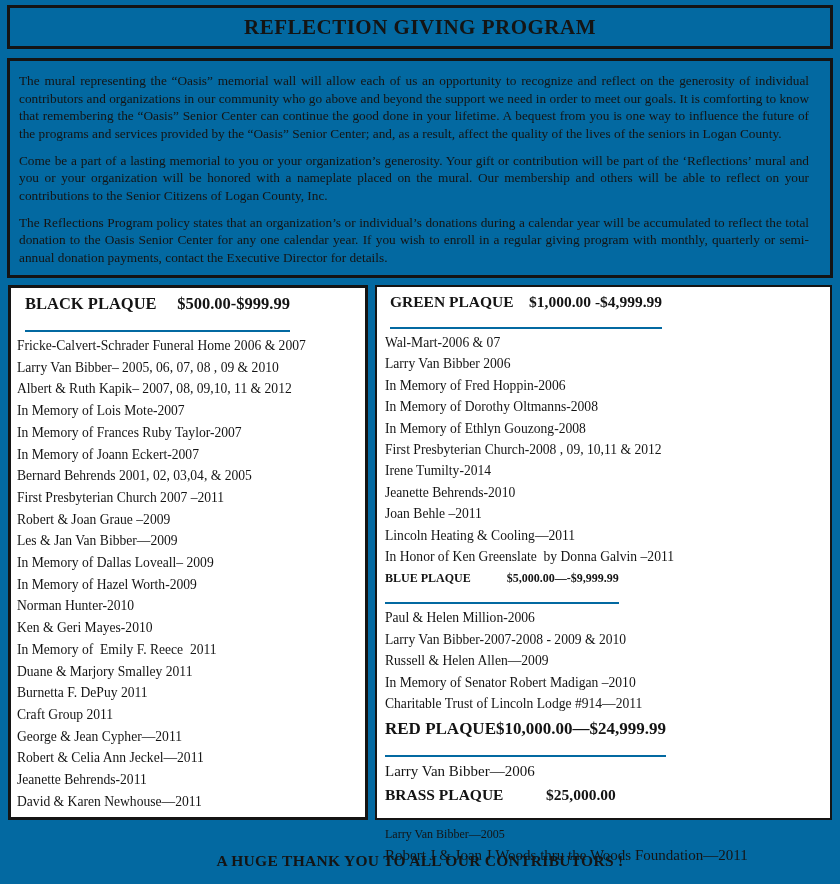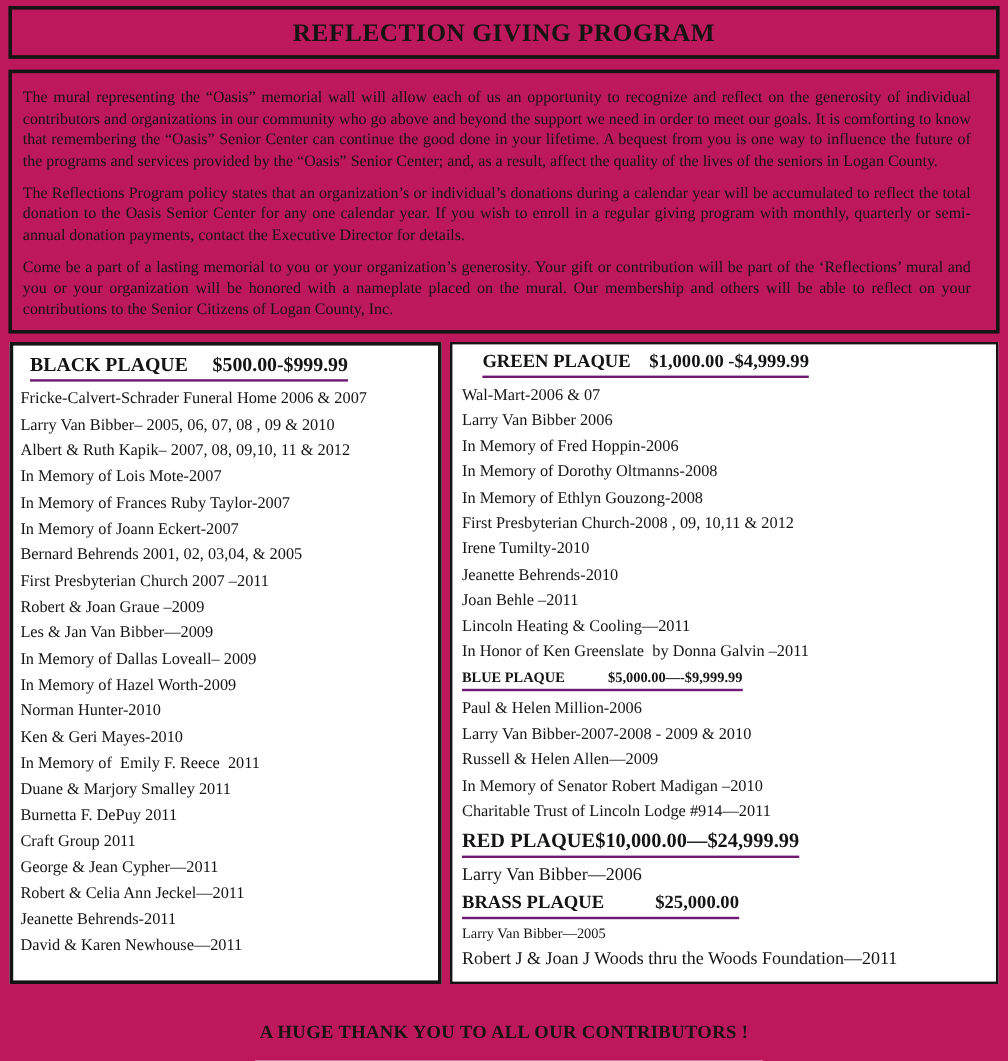"REFLECTION GIVING PROGRAM" .page { background: #be185d -> #0369a1 }
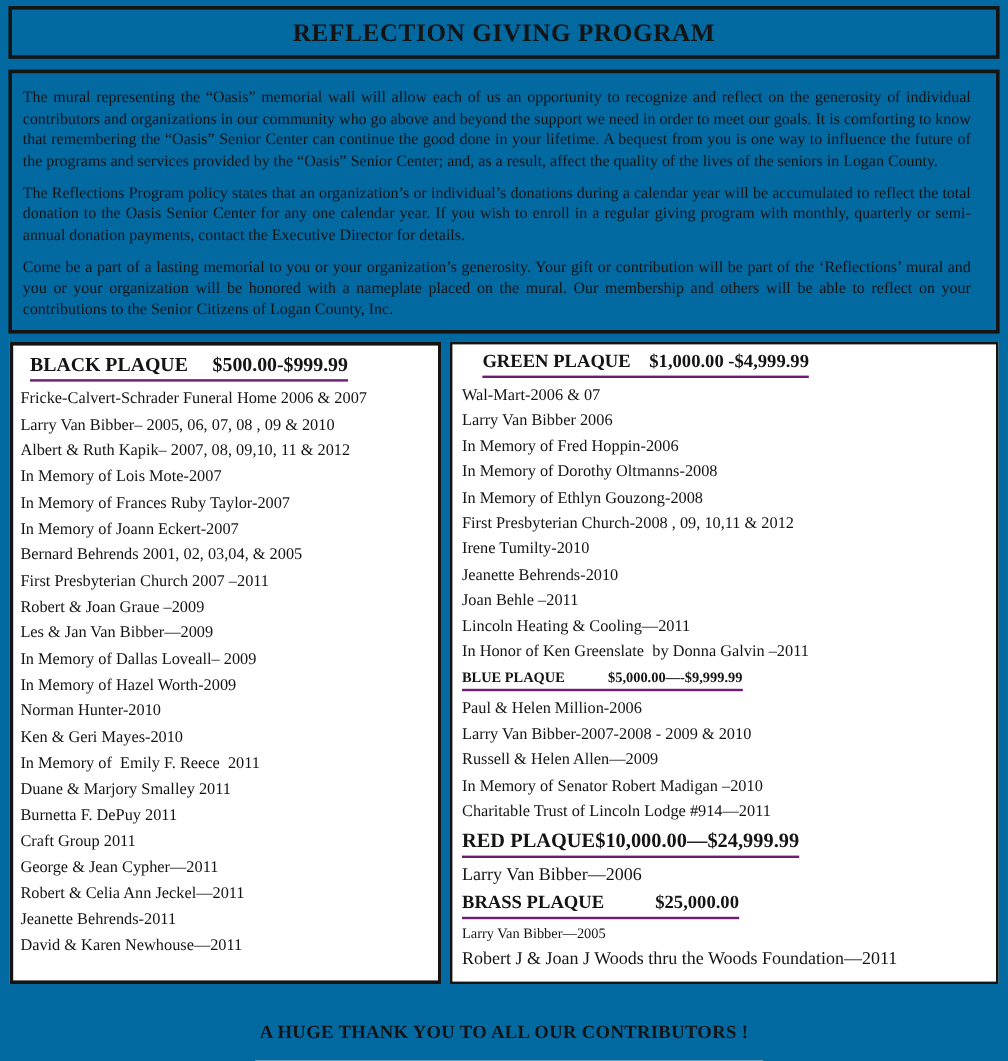"The Reflections Program policy states" p.para { order: before "Come be a part of" -> after "Come be a part of" }
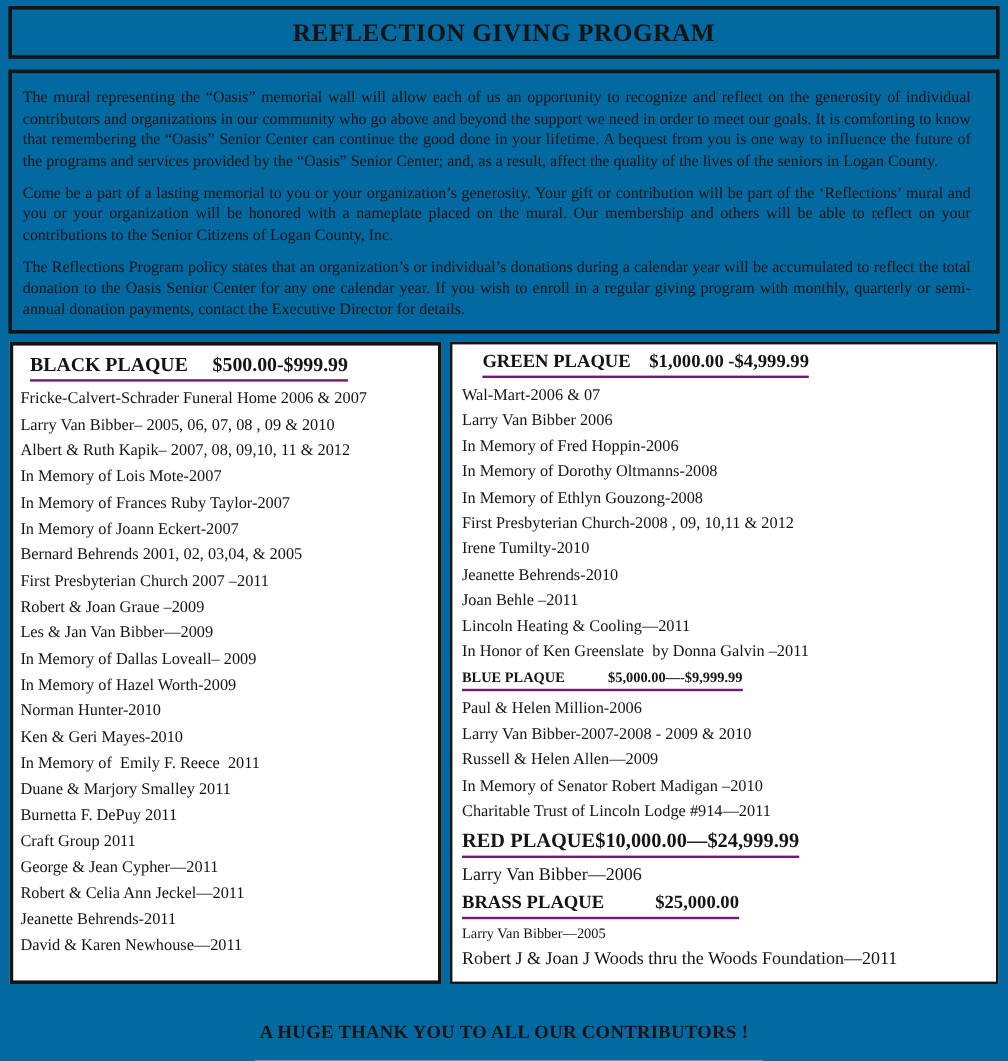"BLACK PLAQUE $500.00-$999.99" .hdr .u { border-bottom: 2px solid #701a75 -> 2px solid #0369a1; padding-bottom: 2px -> 16px }
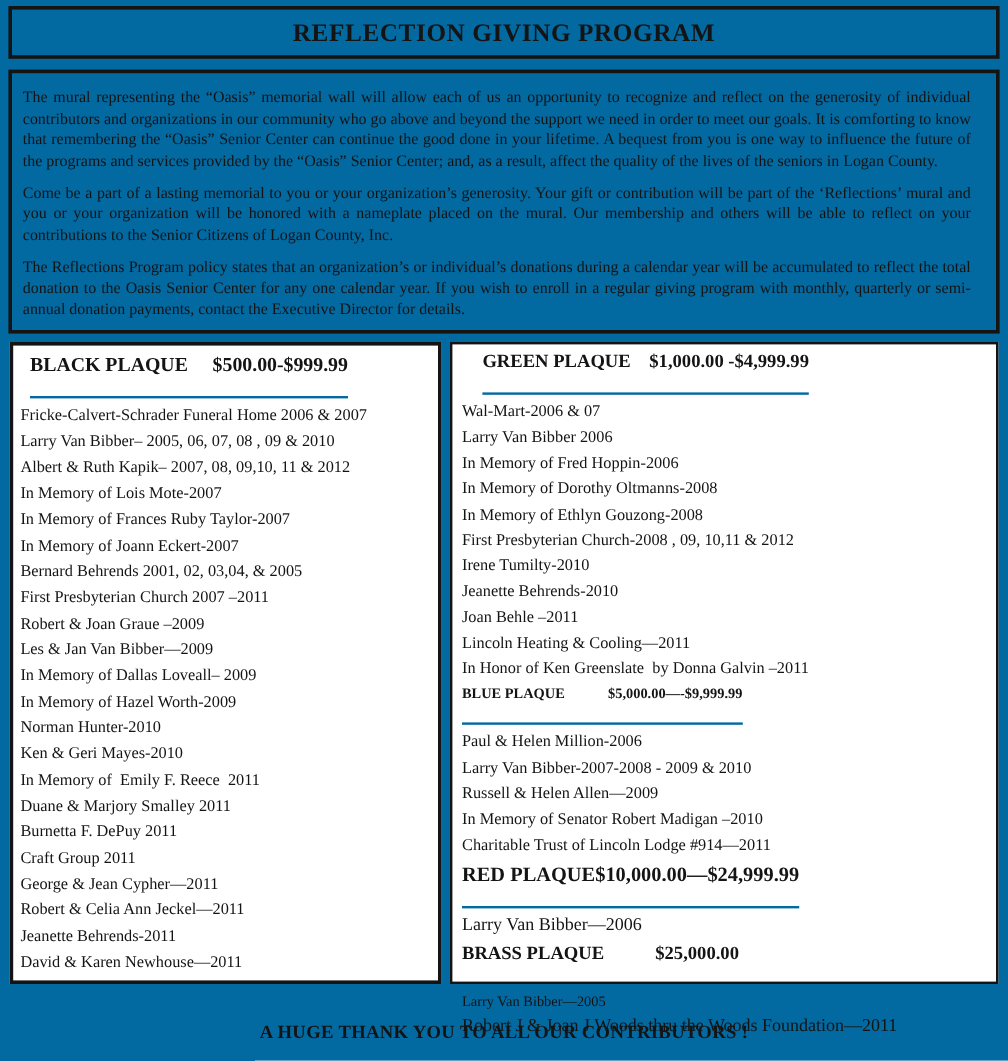"GREEN PLAQUE $1,000.00 -$4,999.99" .hdr-green { margin-left: 17px -> 5px }
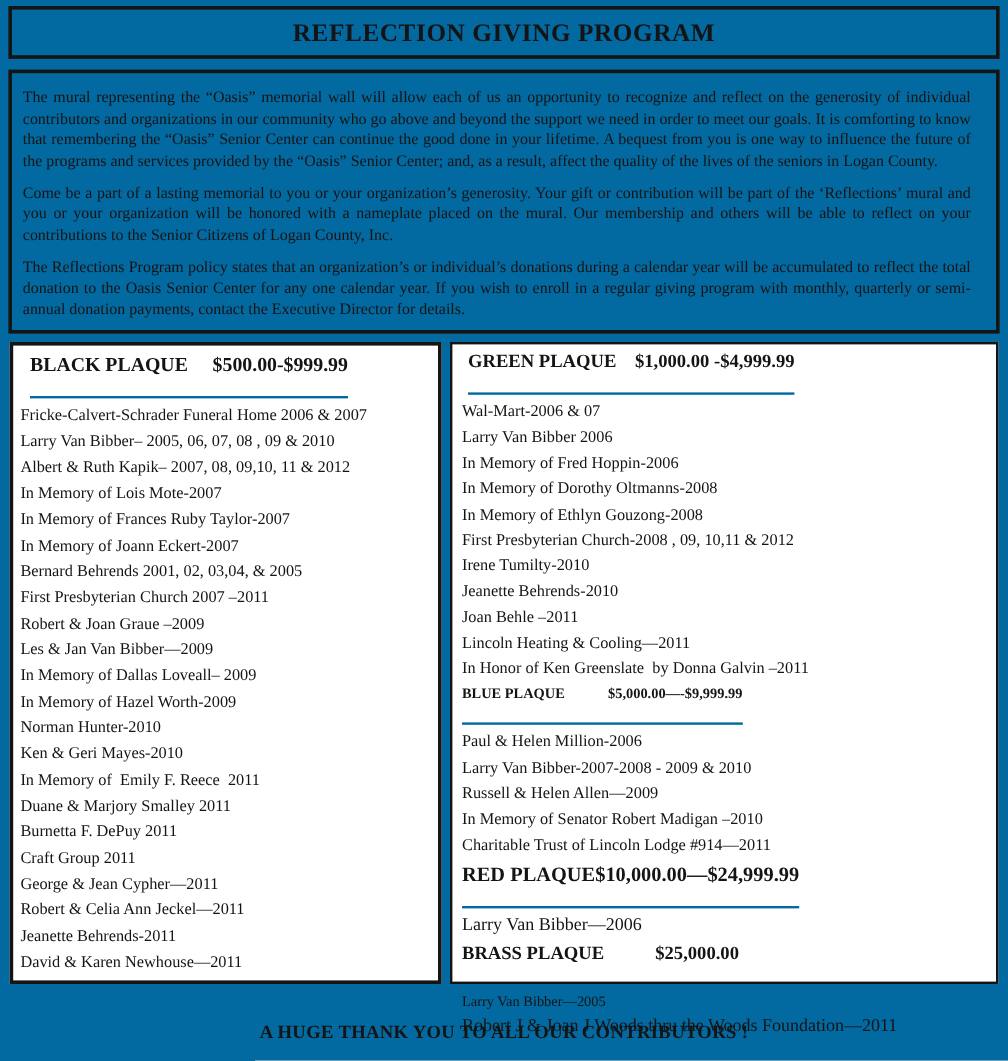"Irene Tumilty-2010" div.item { text: Tumilty-2010 -> Tumilty-2014 }
